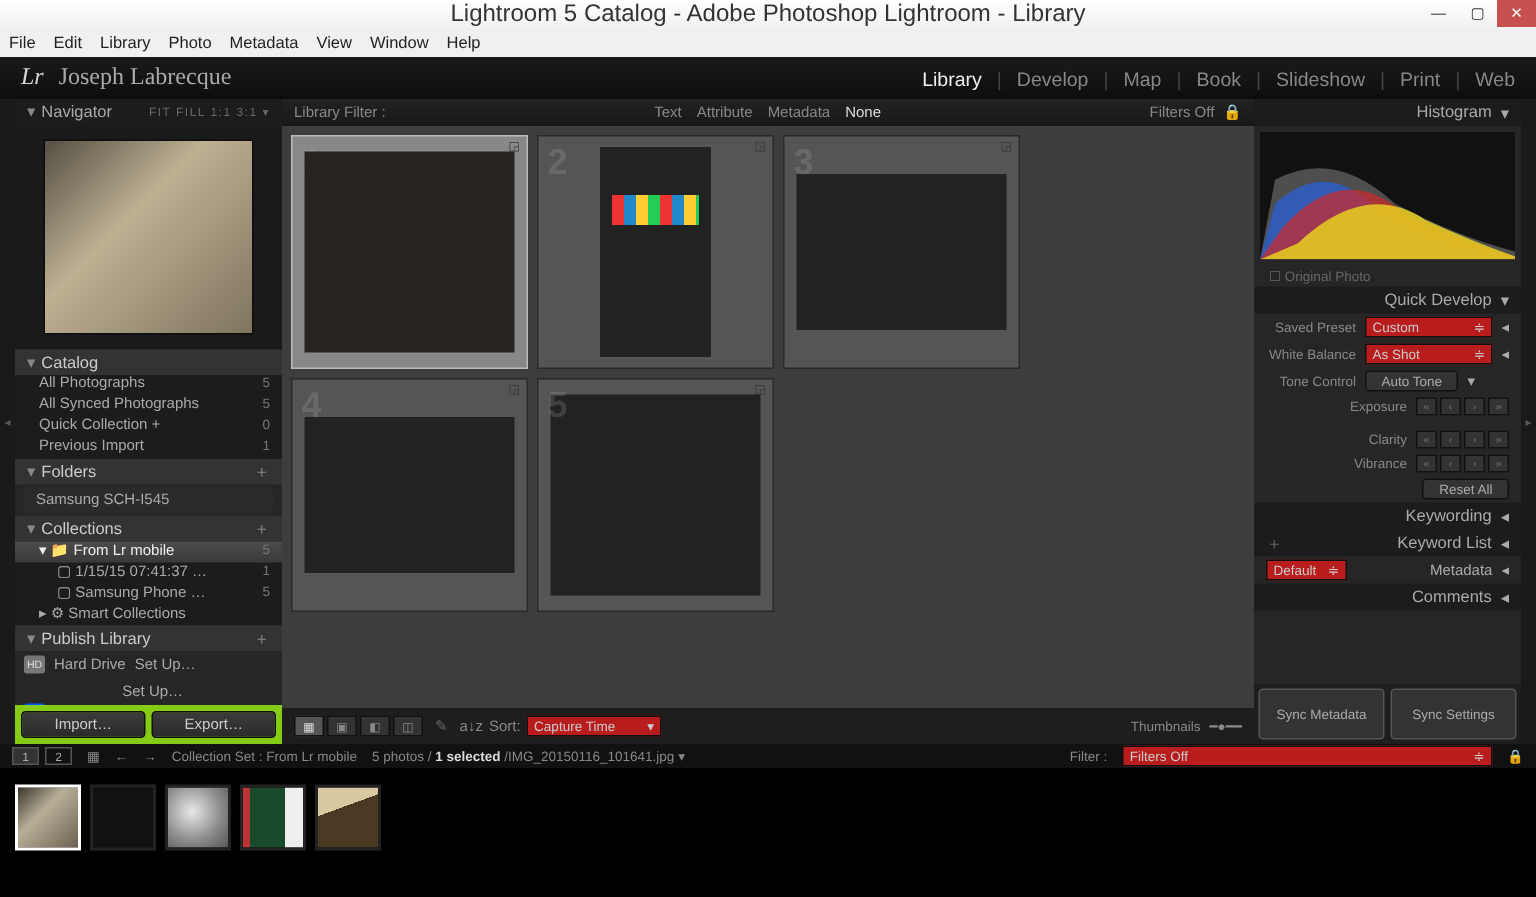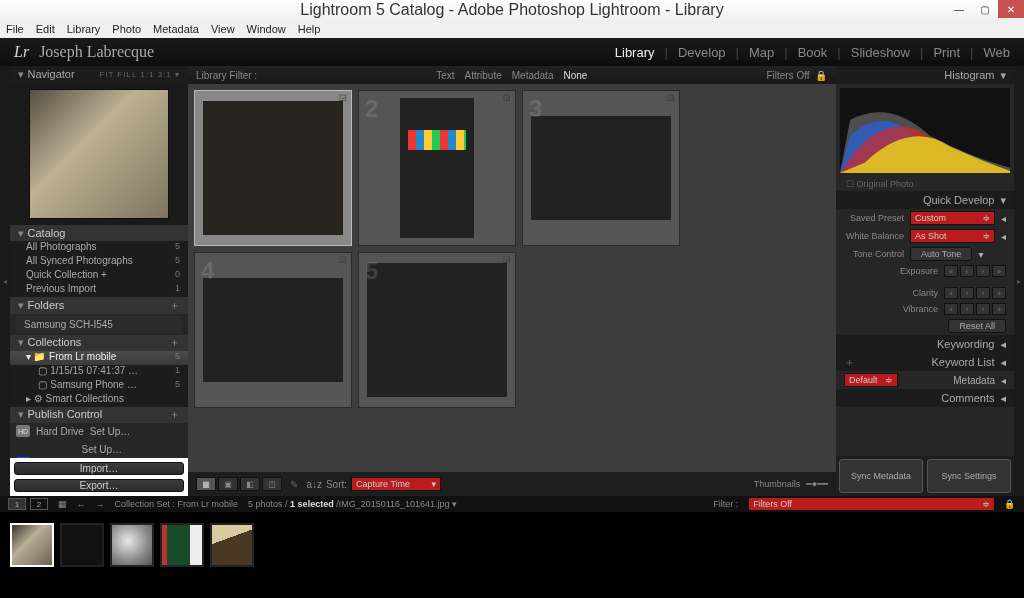"Publish Control" span.triangle-down { text: Control -> Library }
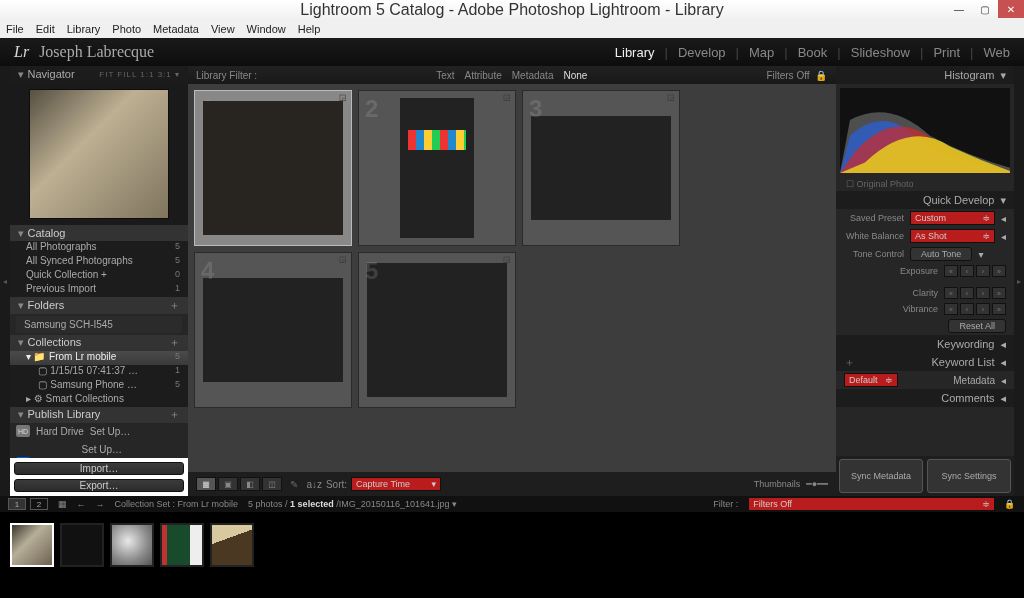"Import…" .panel-buttons { background: #ffffff -> #84cc16; flex-direction: column -> none }
